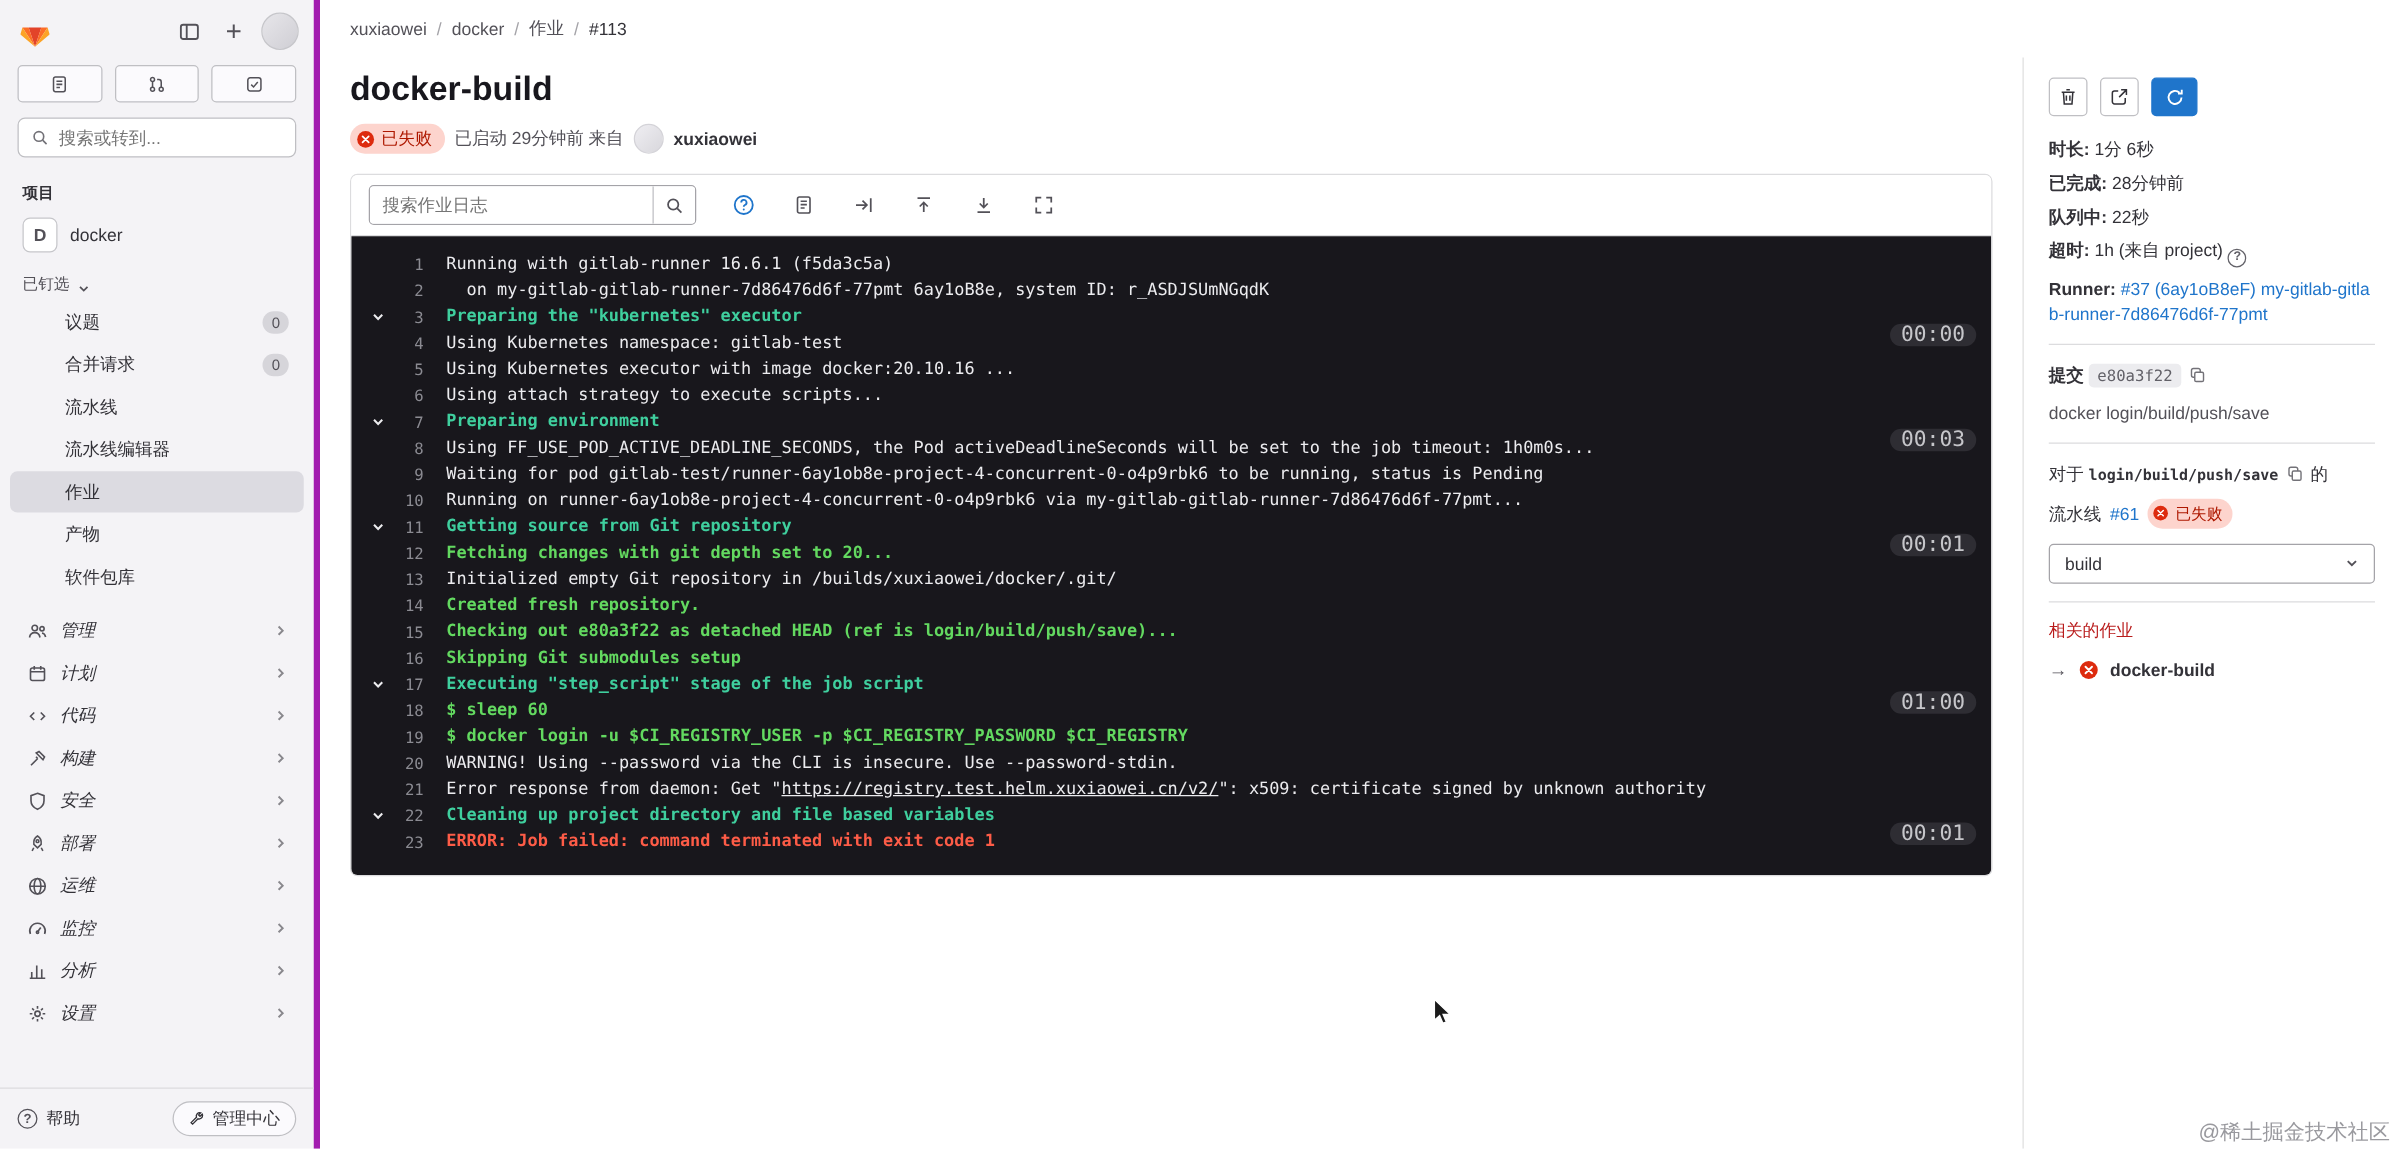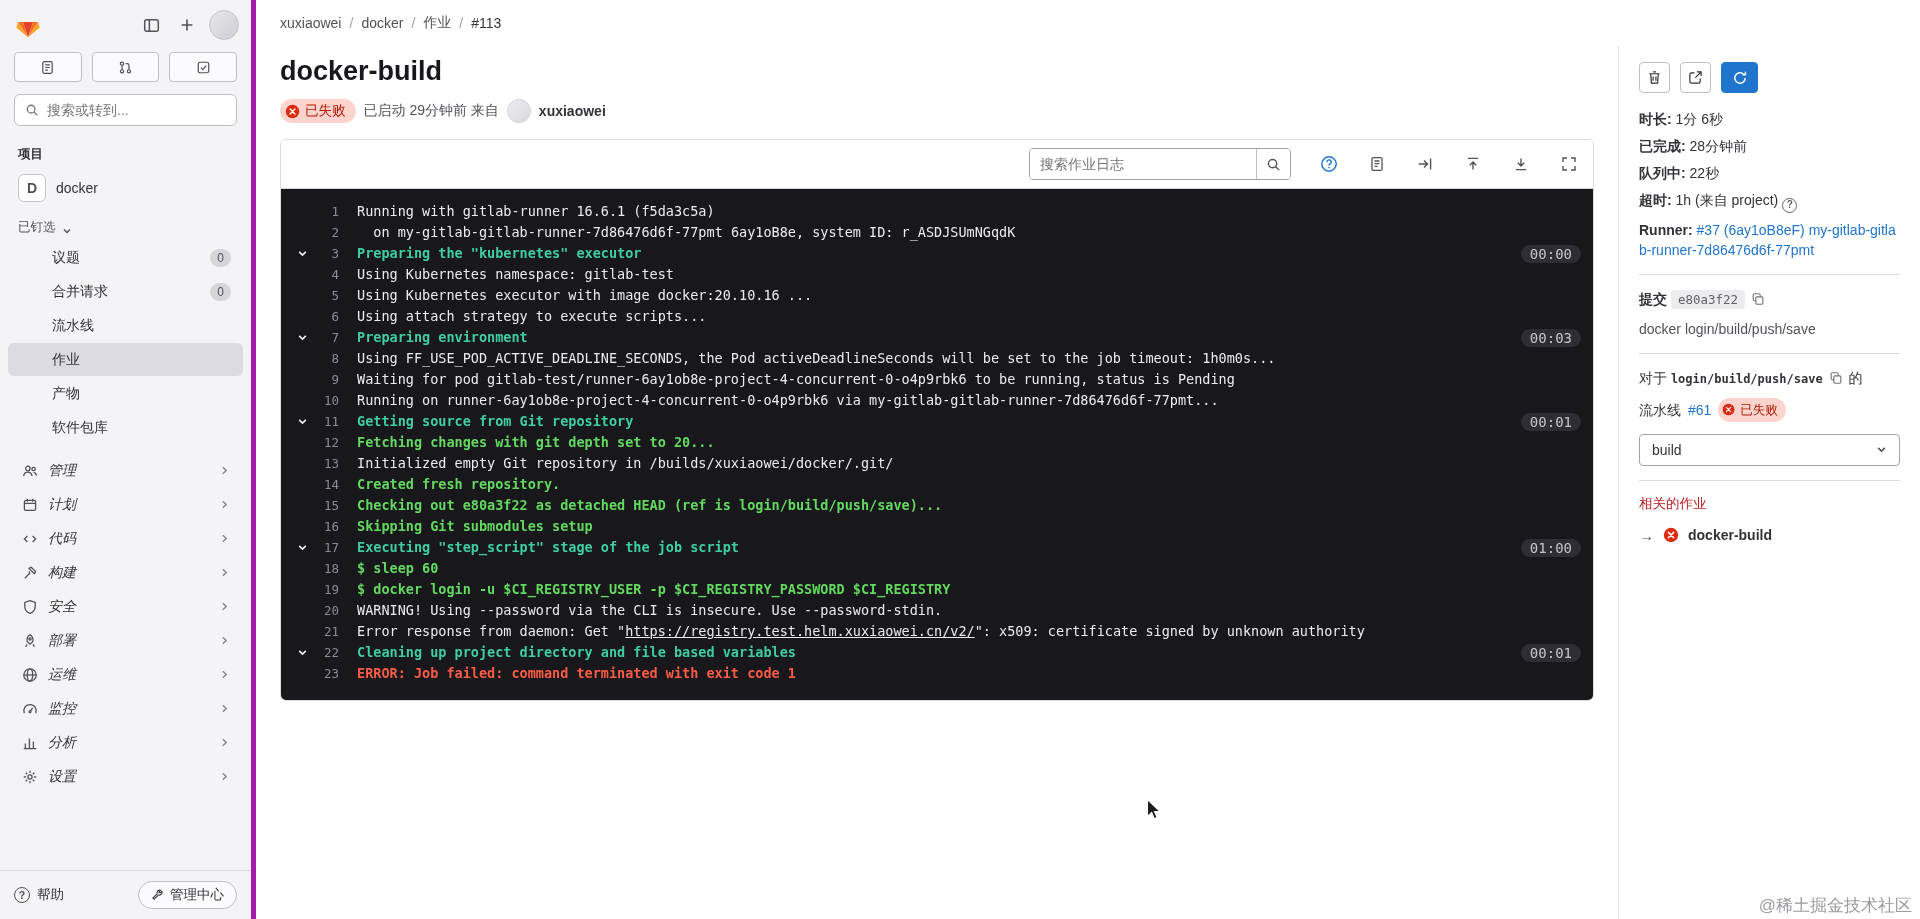"搜索作业日志" .log-toolbar { justify-content: flex-end -> none }
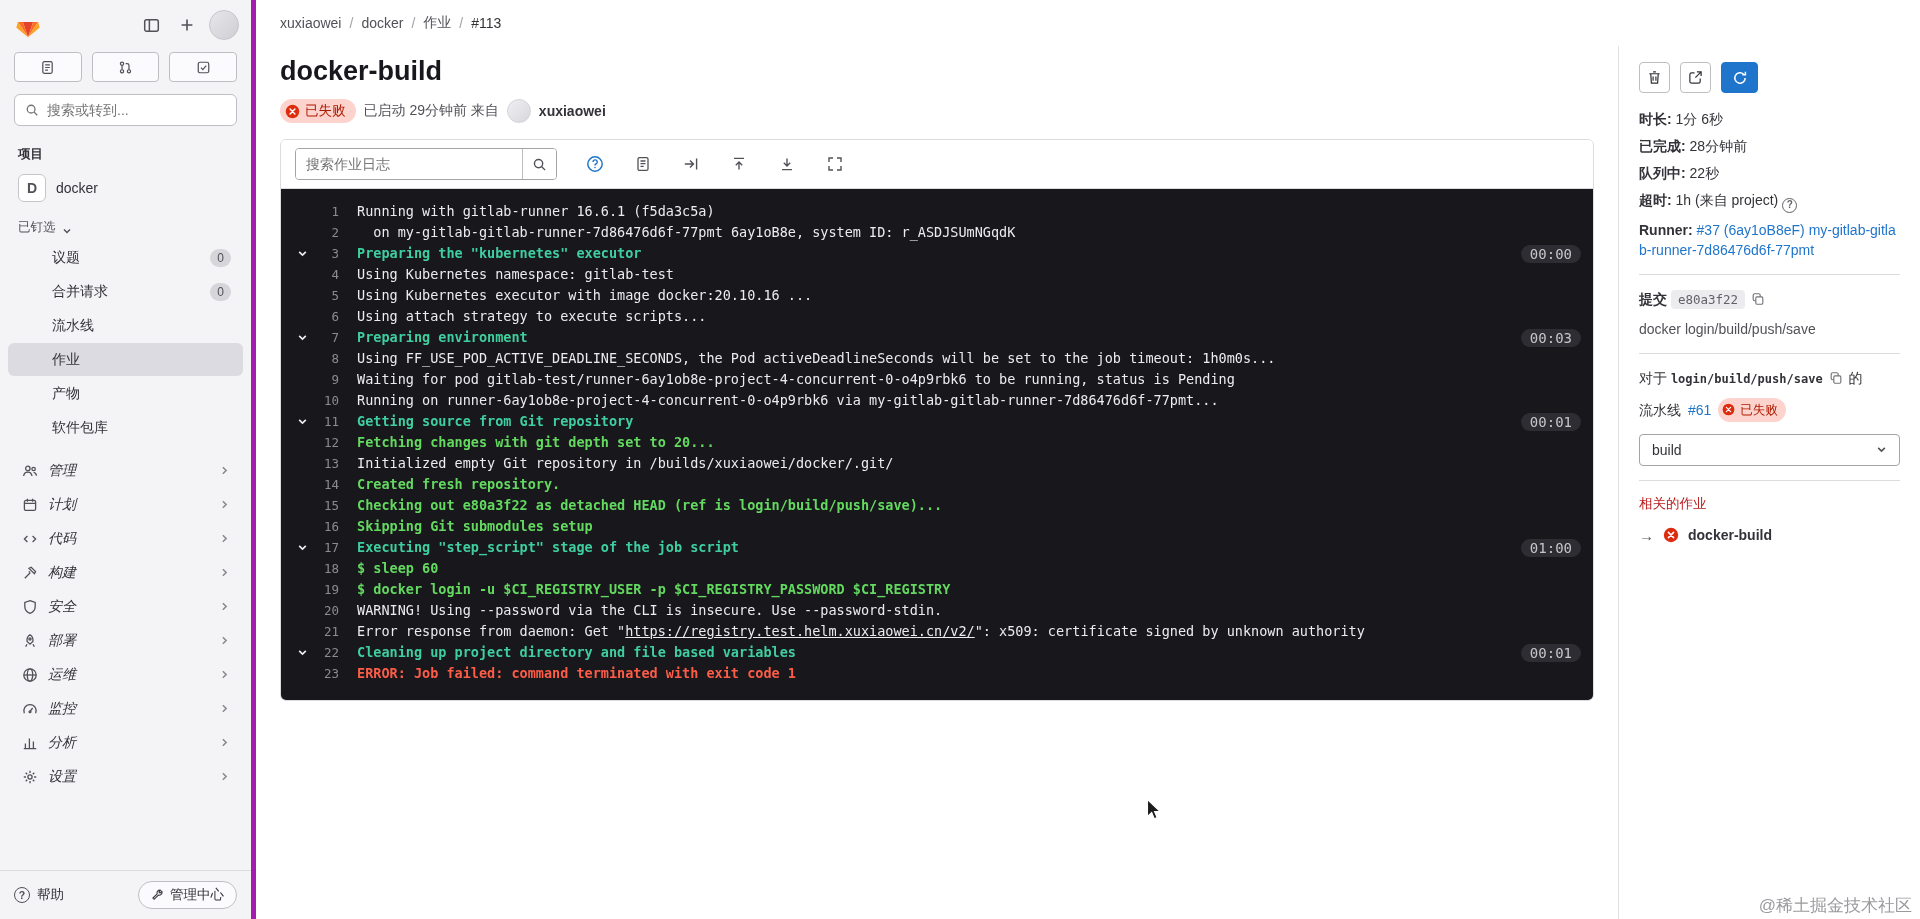"00:00" .dur { font-size: 14px -> 17px; top: 2px -> 16px }
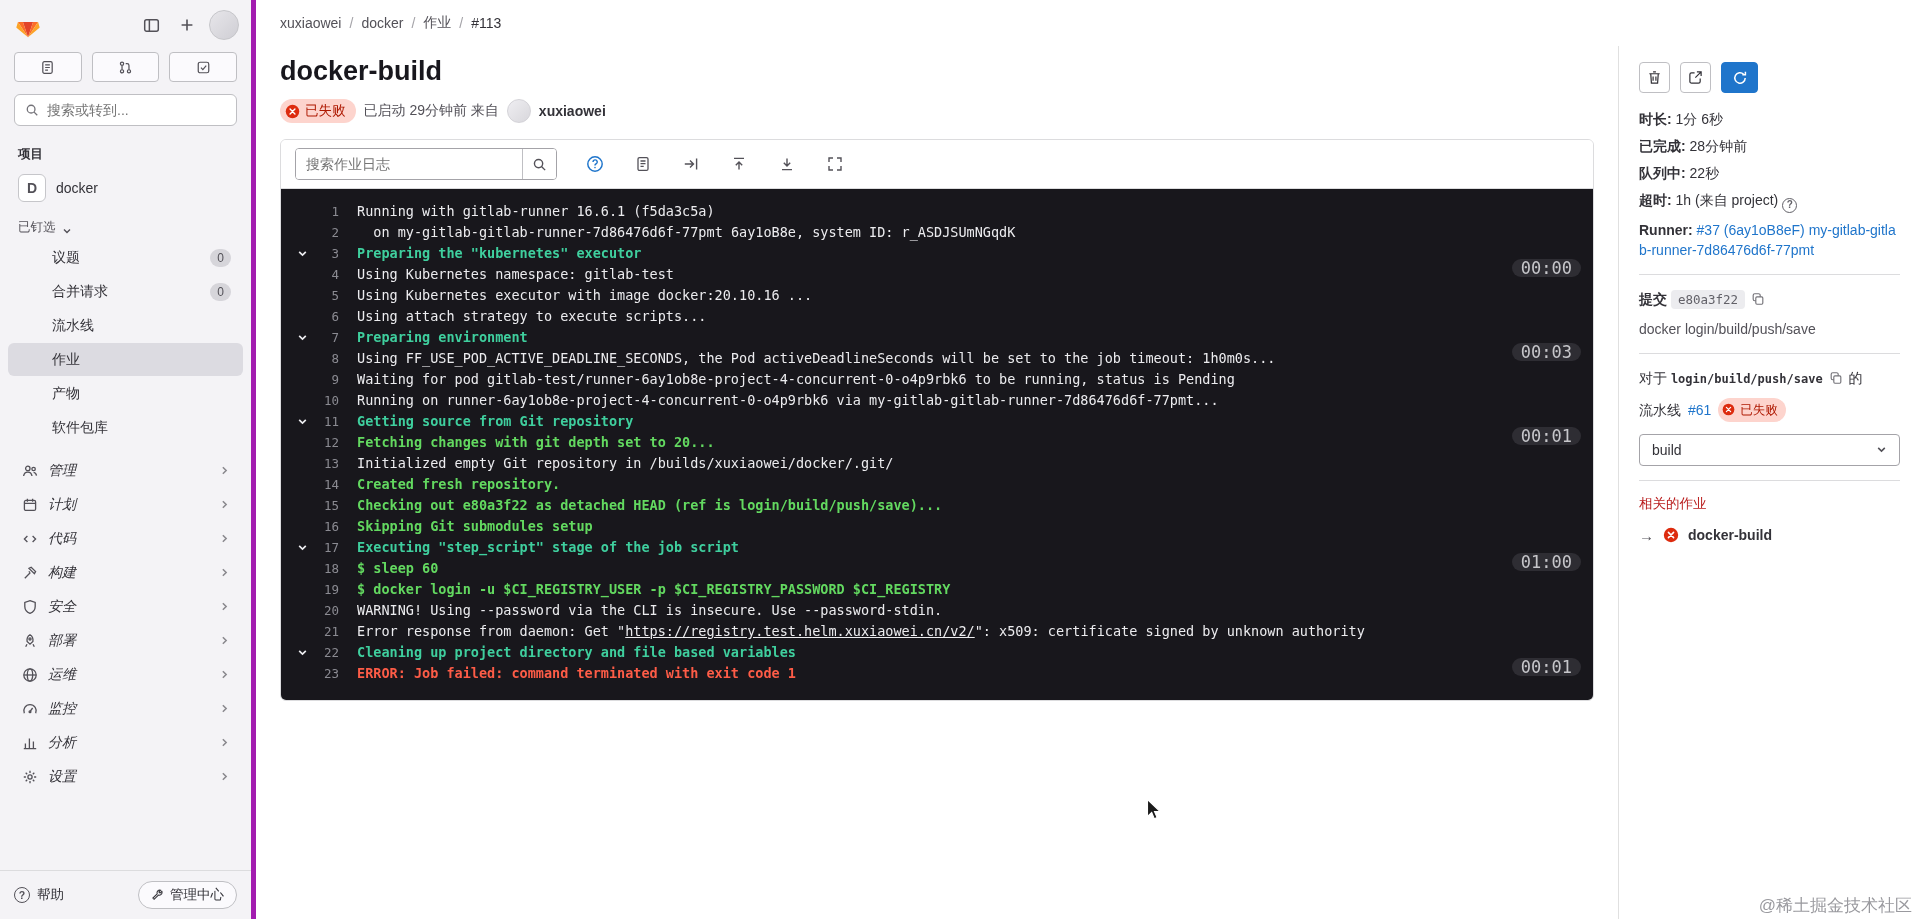"流水线编辑器" div.sb-item { html: none -> <div> <span>流水线编辑器</span> </div> }
